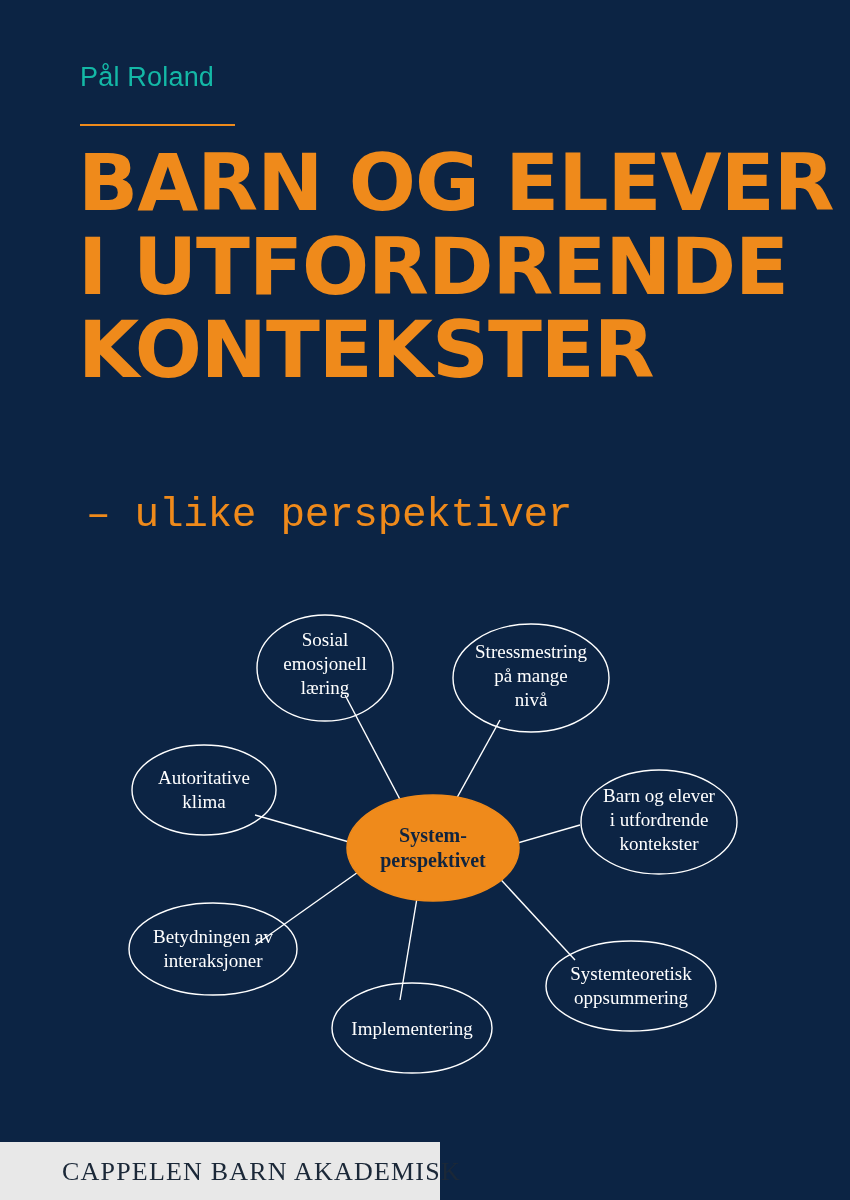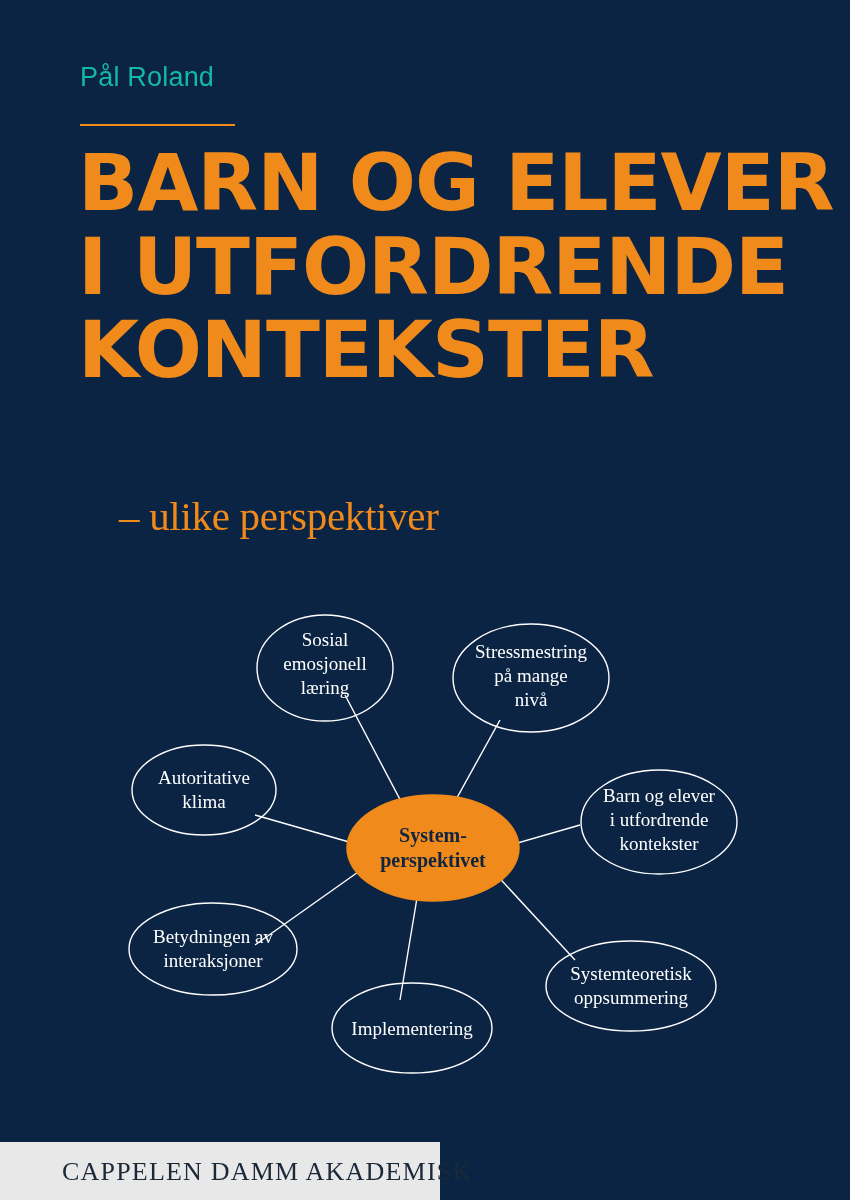"– ulike perspektiver" .subtitle { font-family: Liberation Serif, serif -> Liberation Mono, monospace; margin-left: 33px -> none }
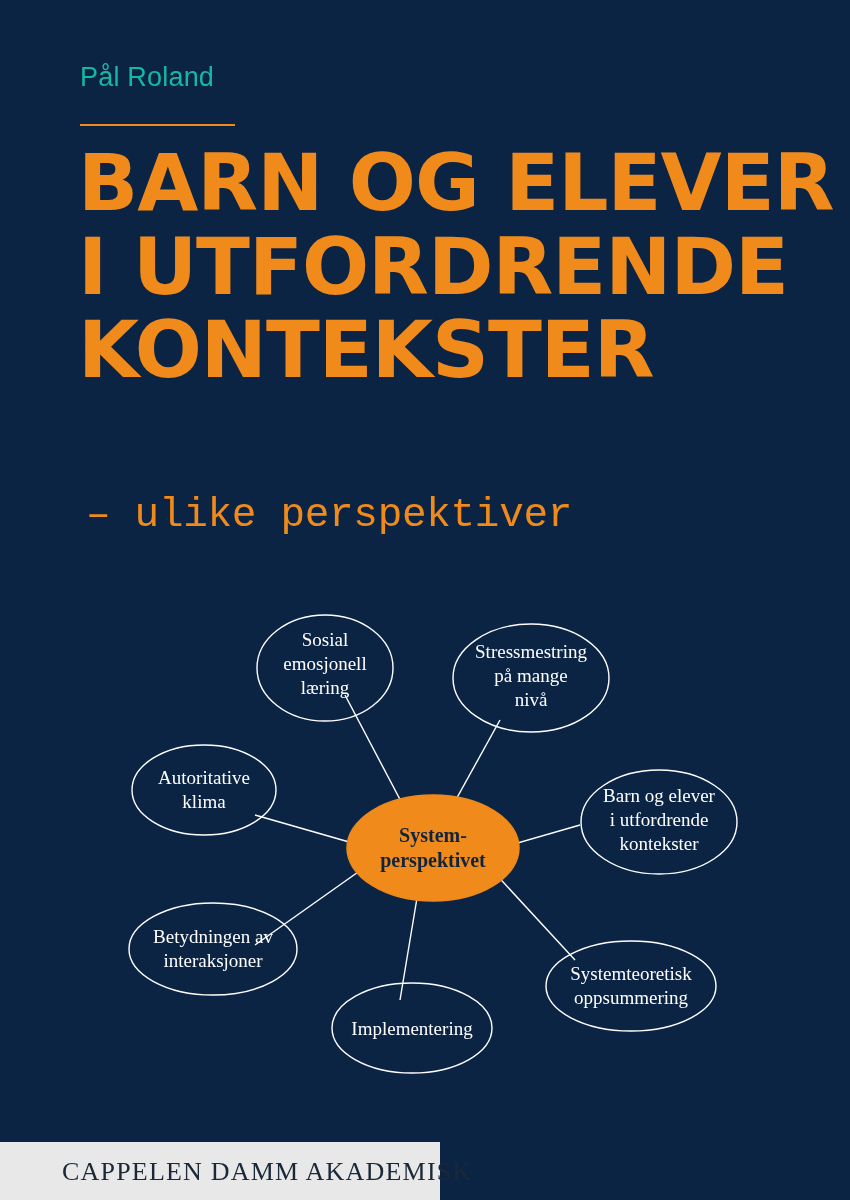"CAPPELEN DAMM AKADEMISK" div.publisher-text { text: DAMM -> BARN }
